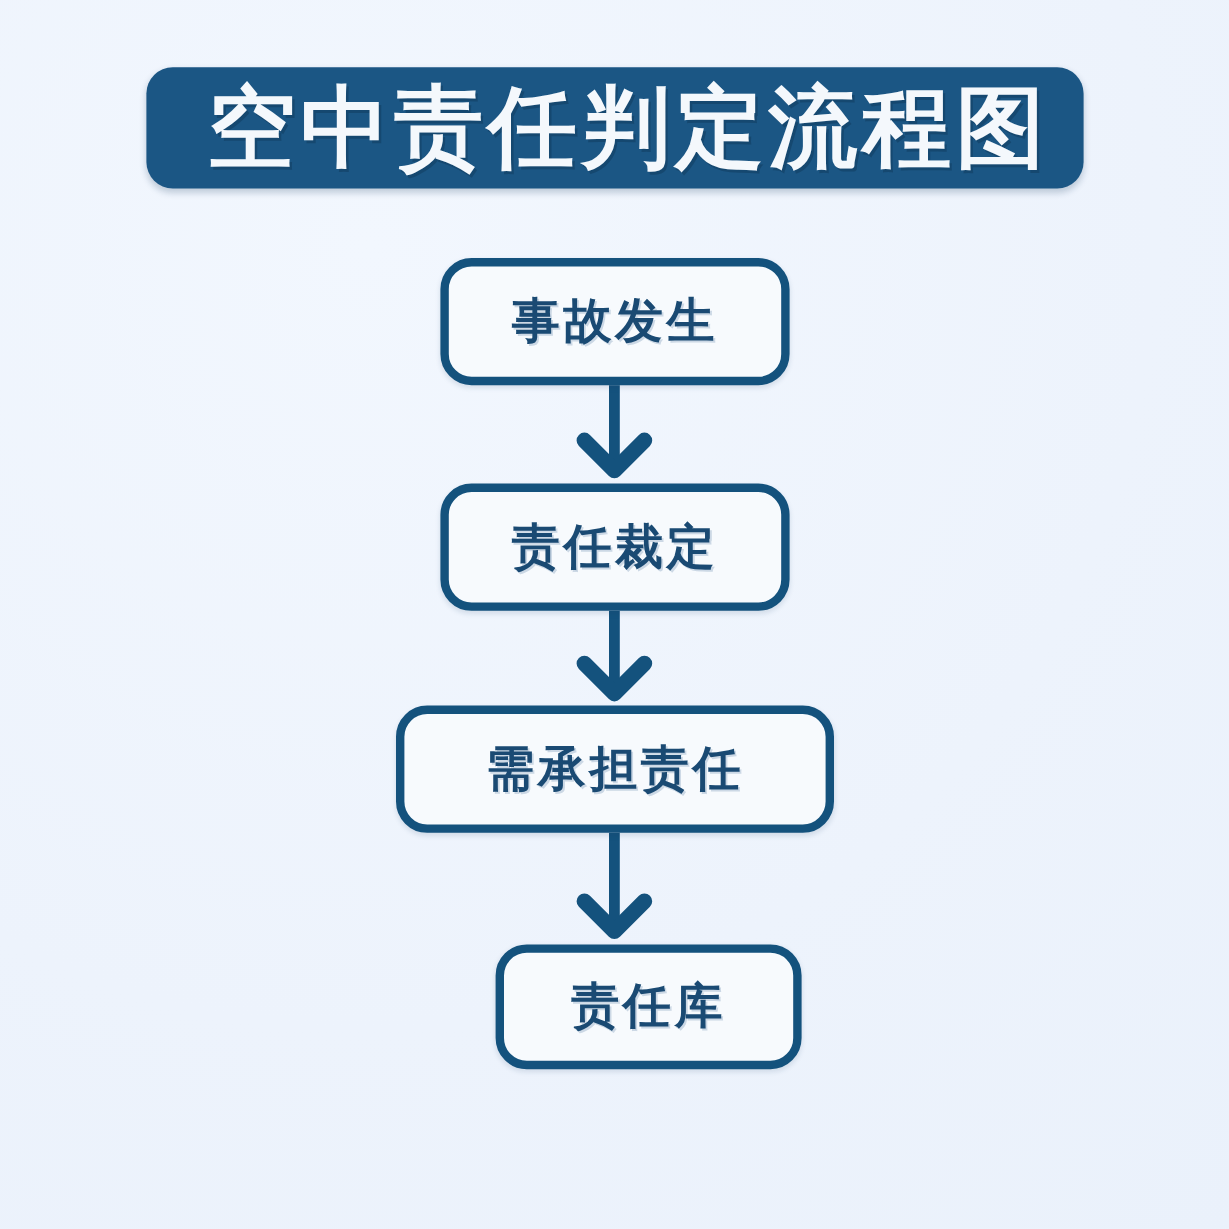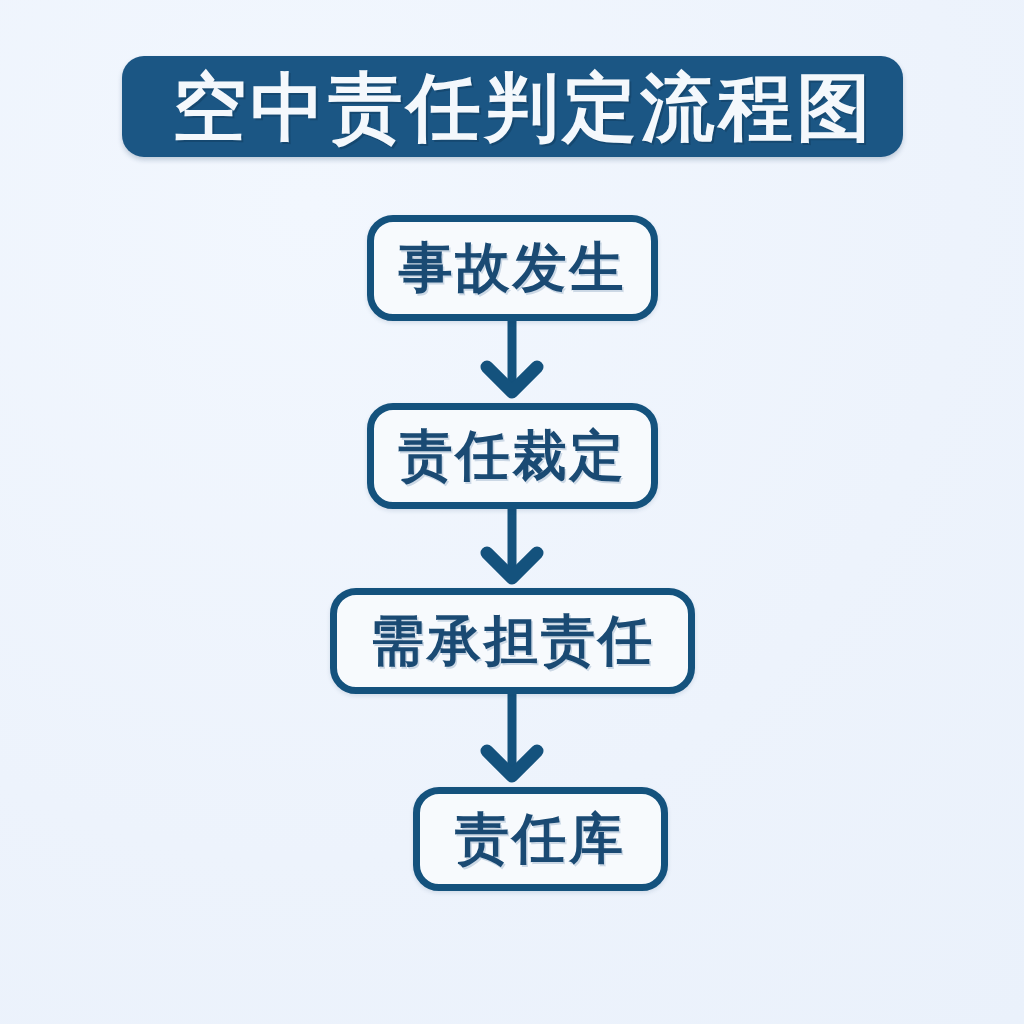"事故发生" .node-label { font-size: 54px -> 40px }
